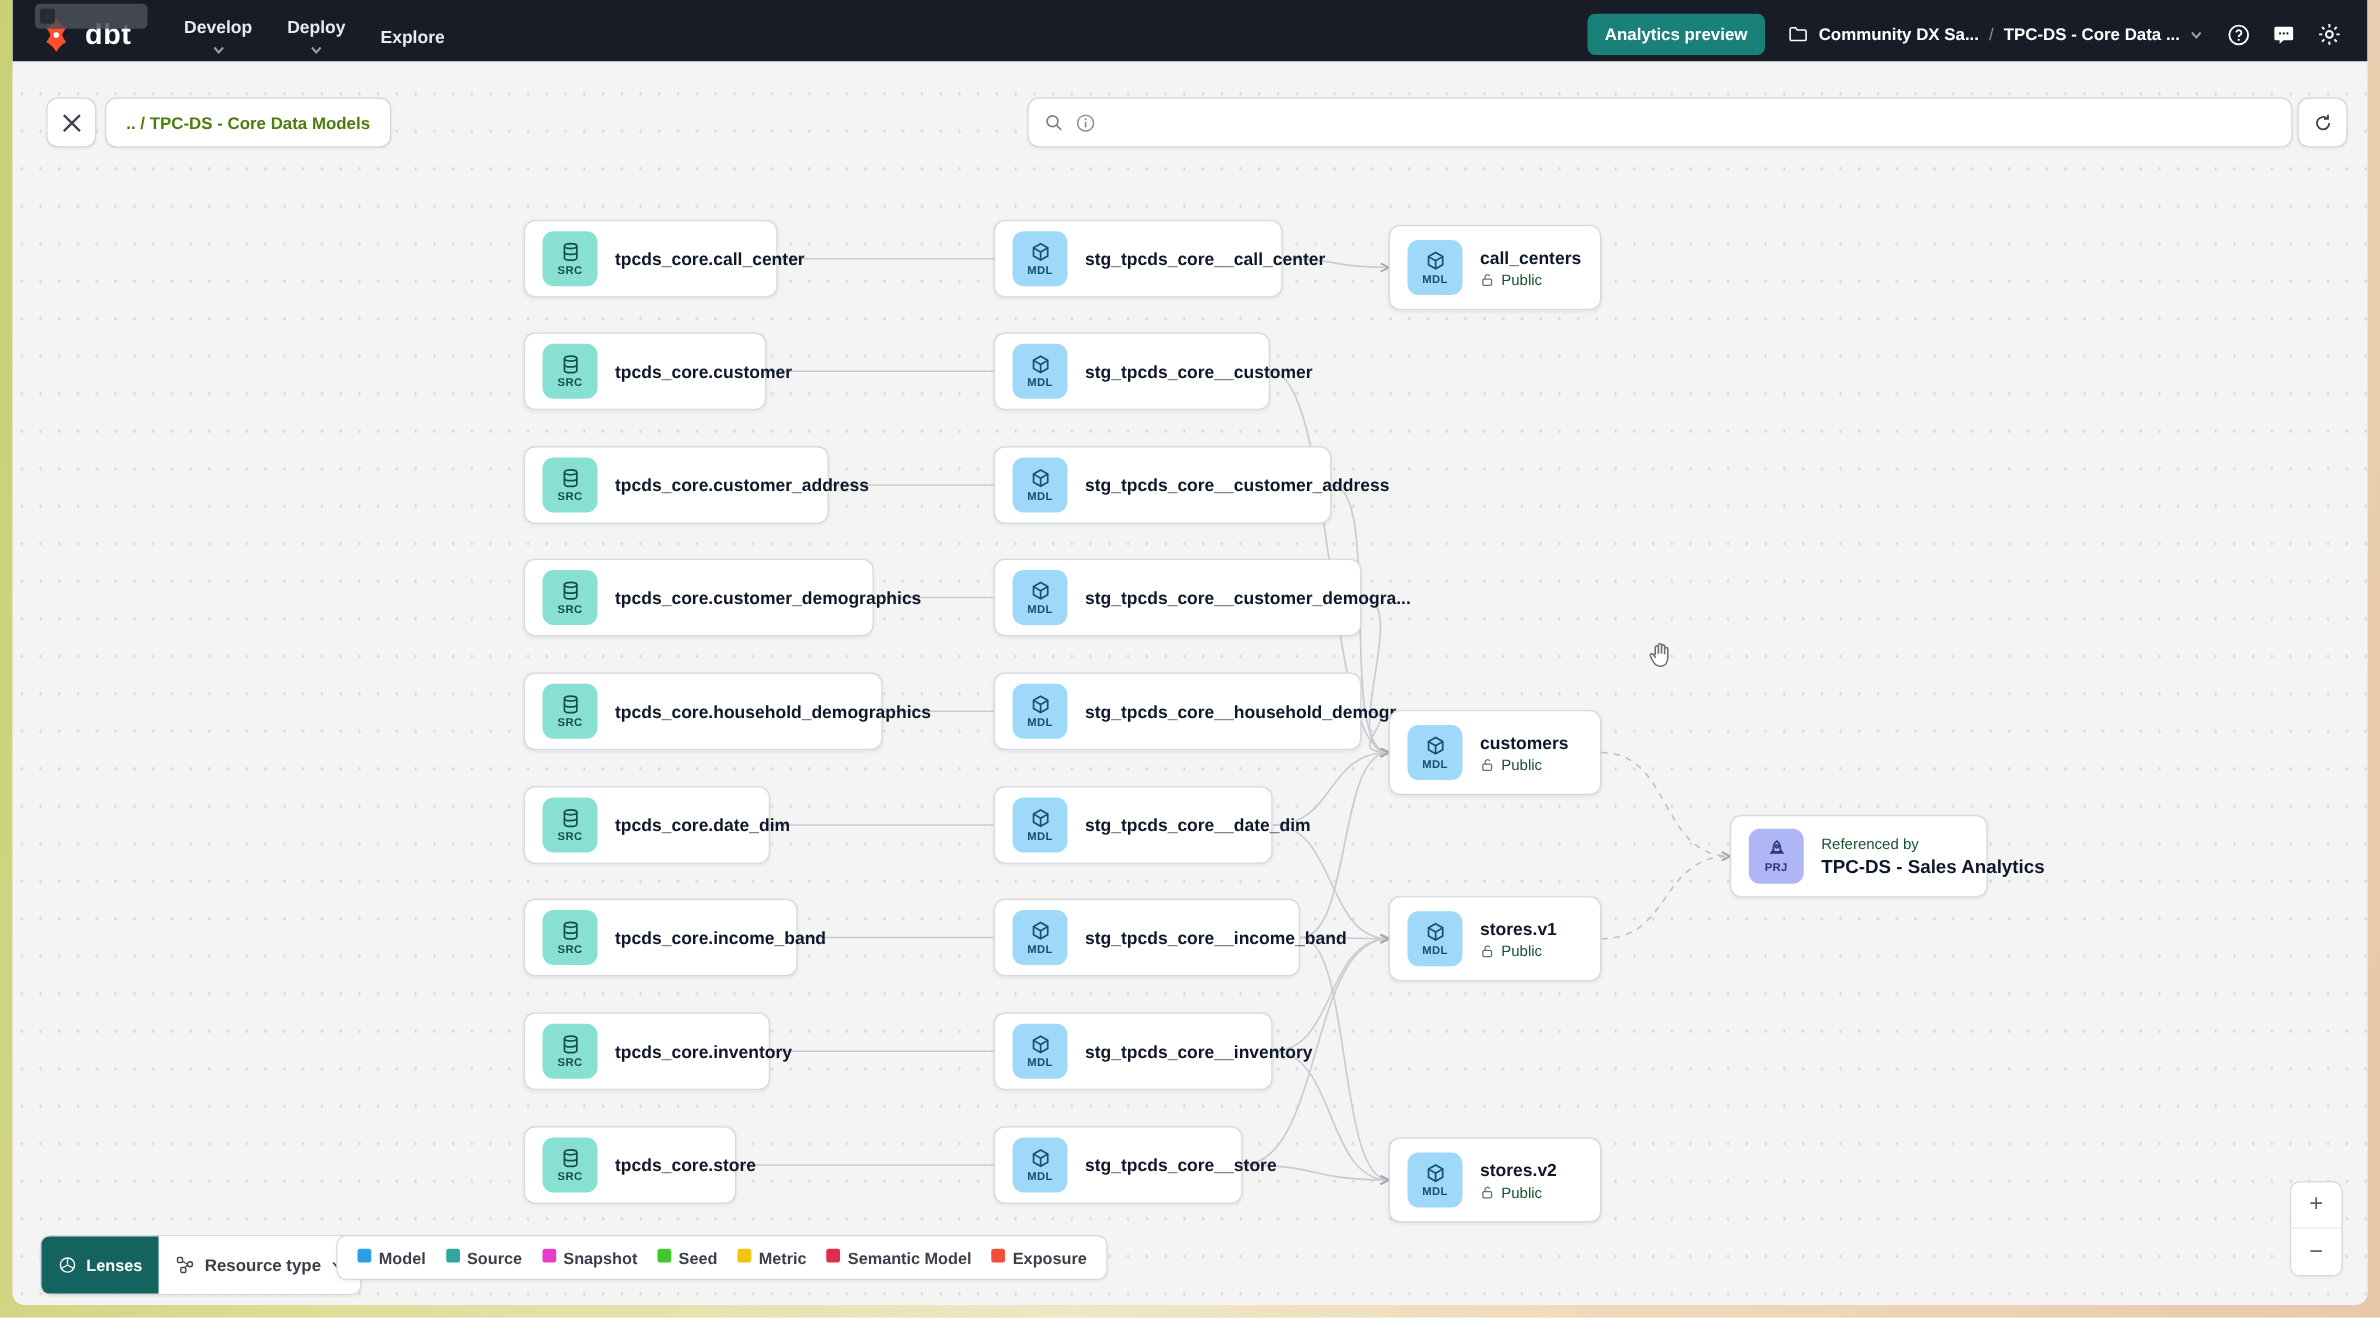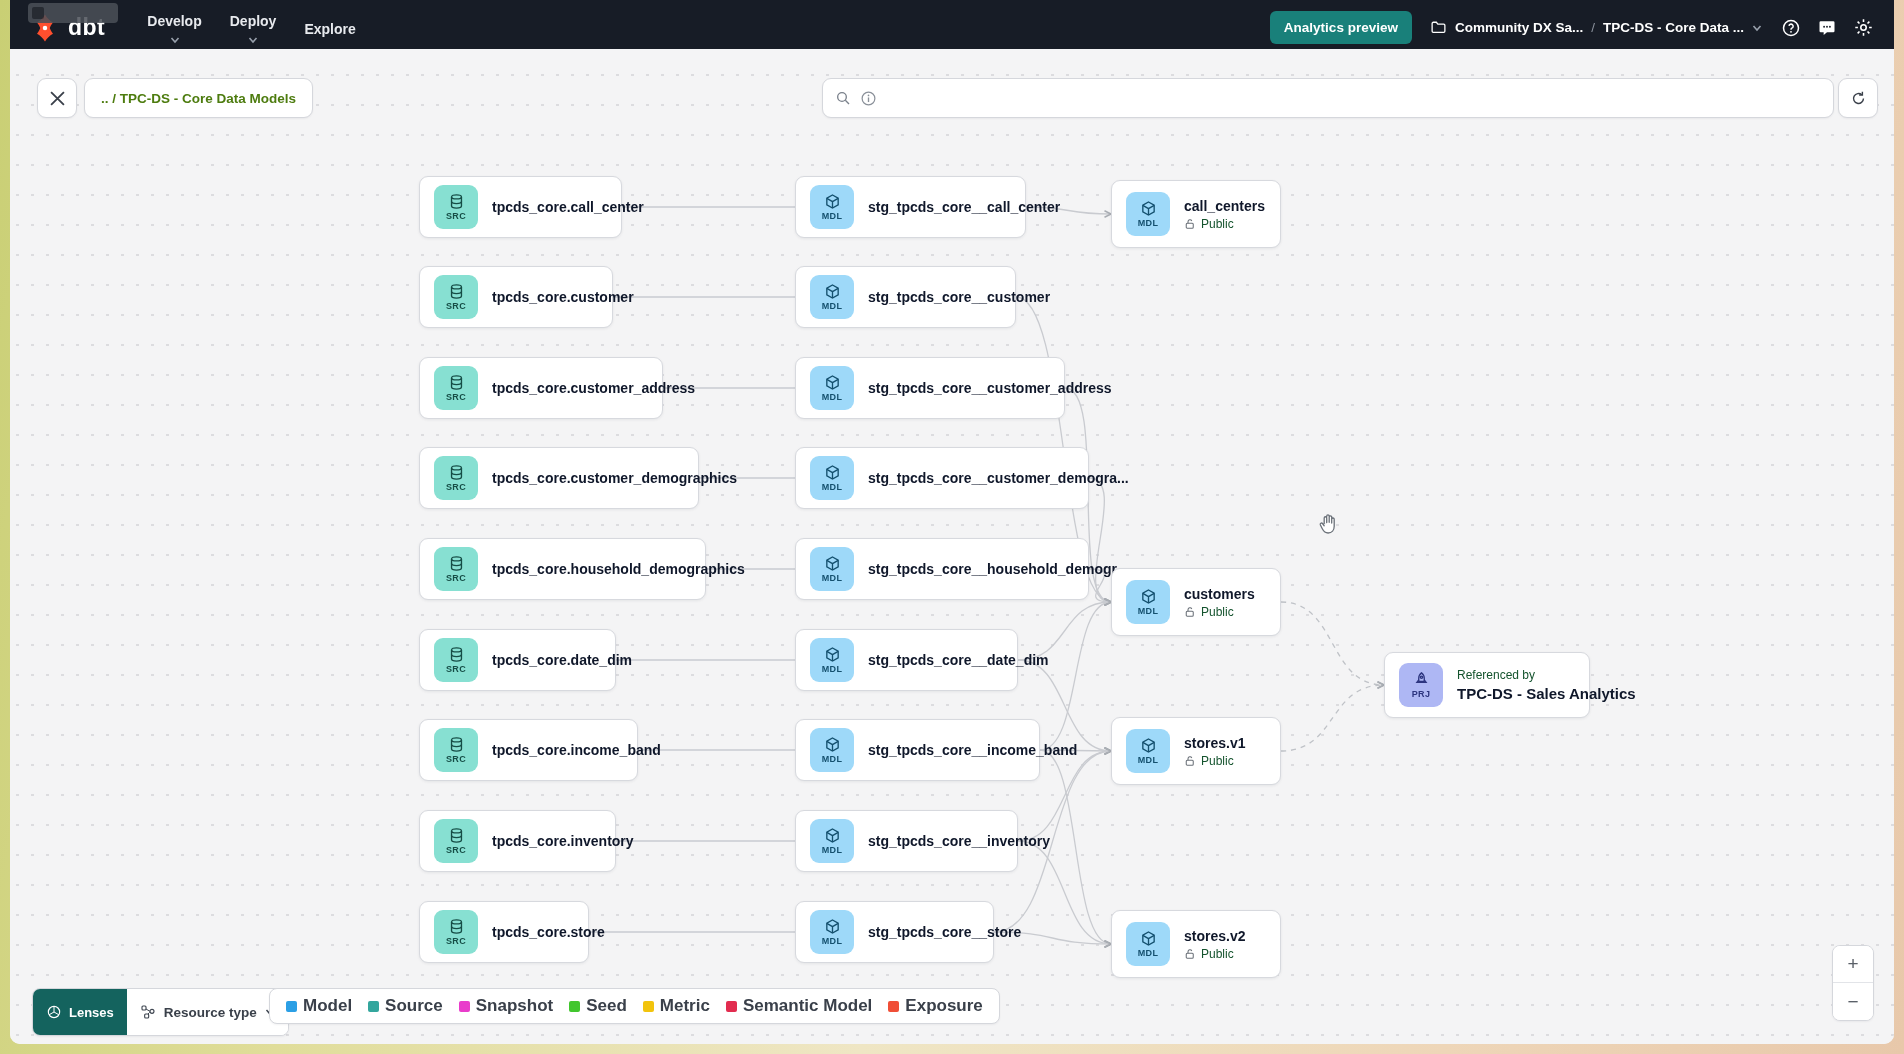"Model" .lg-item { align-items: center -> flex-start; font-size: 17px -> 13px }
